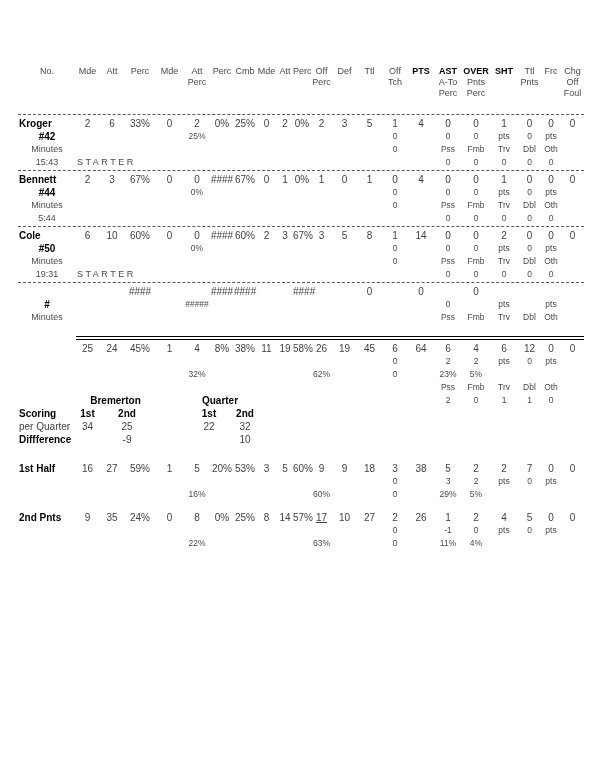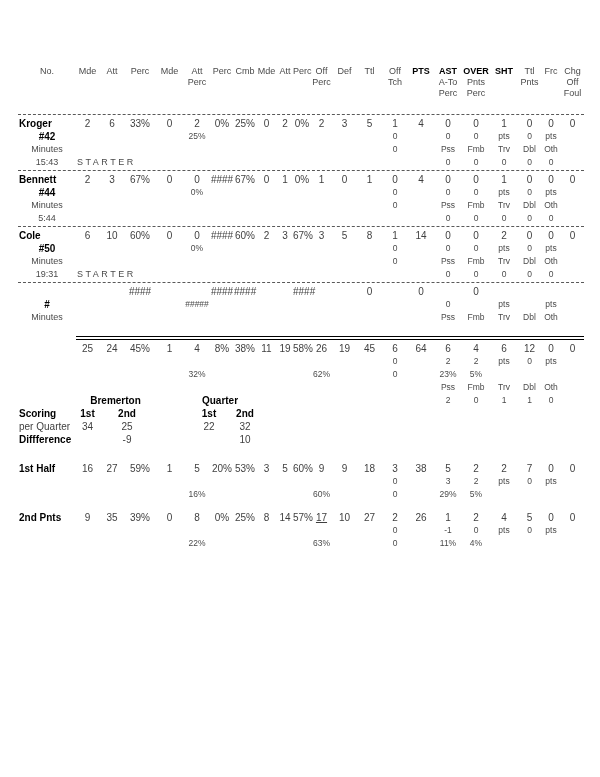"39%" div.cell { text: 39% -> 24% }
